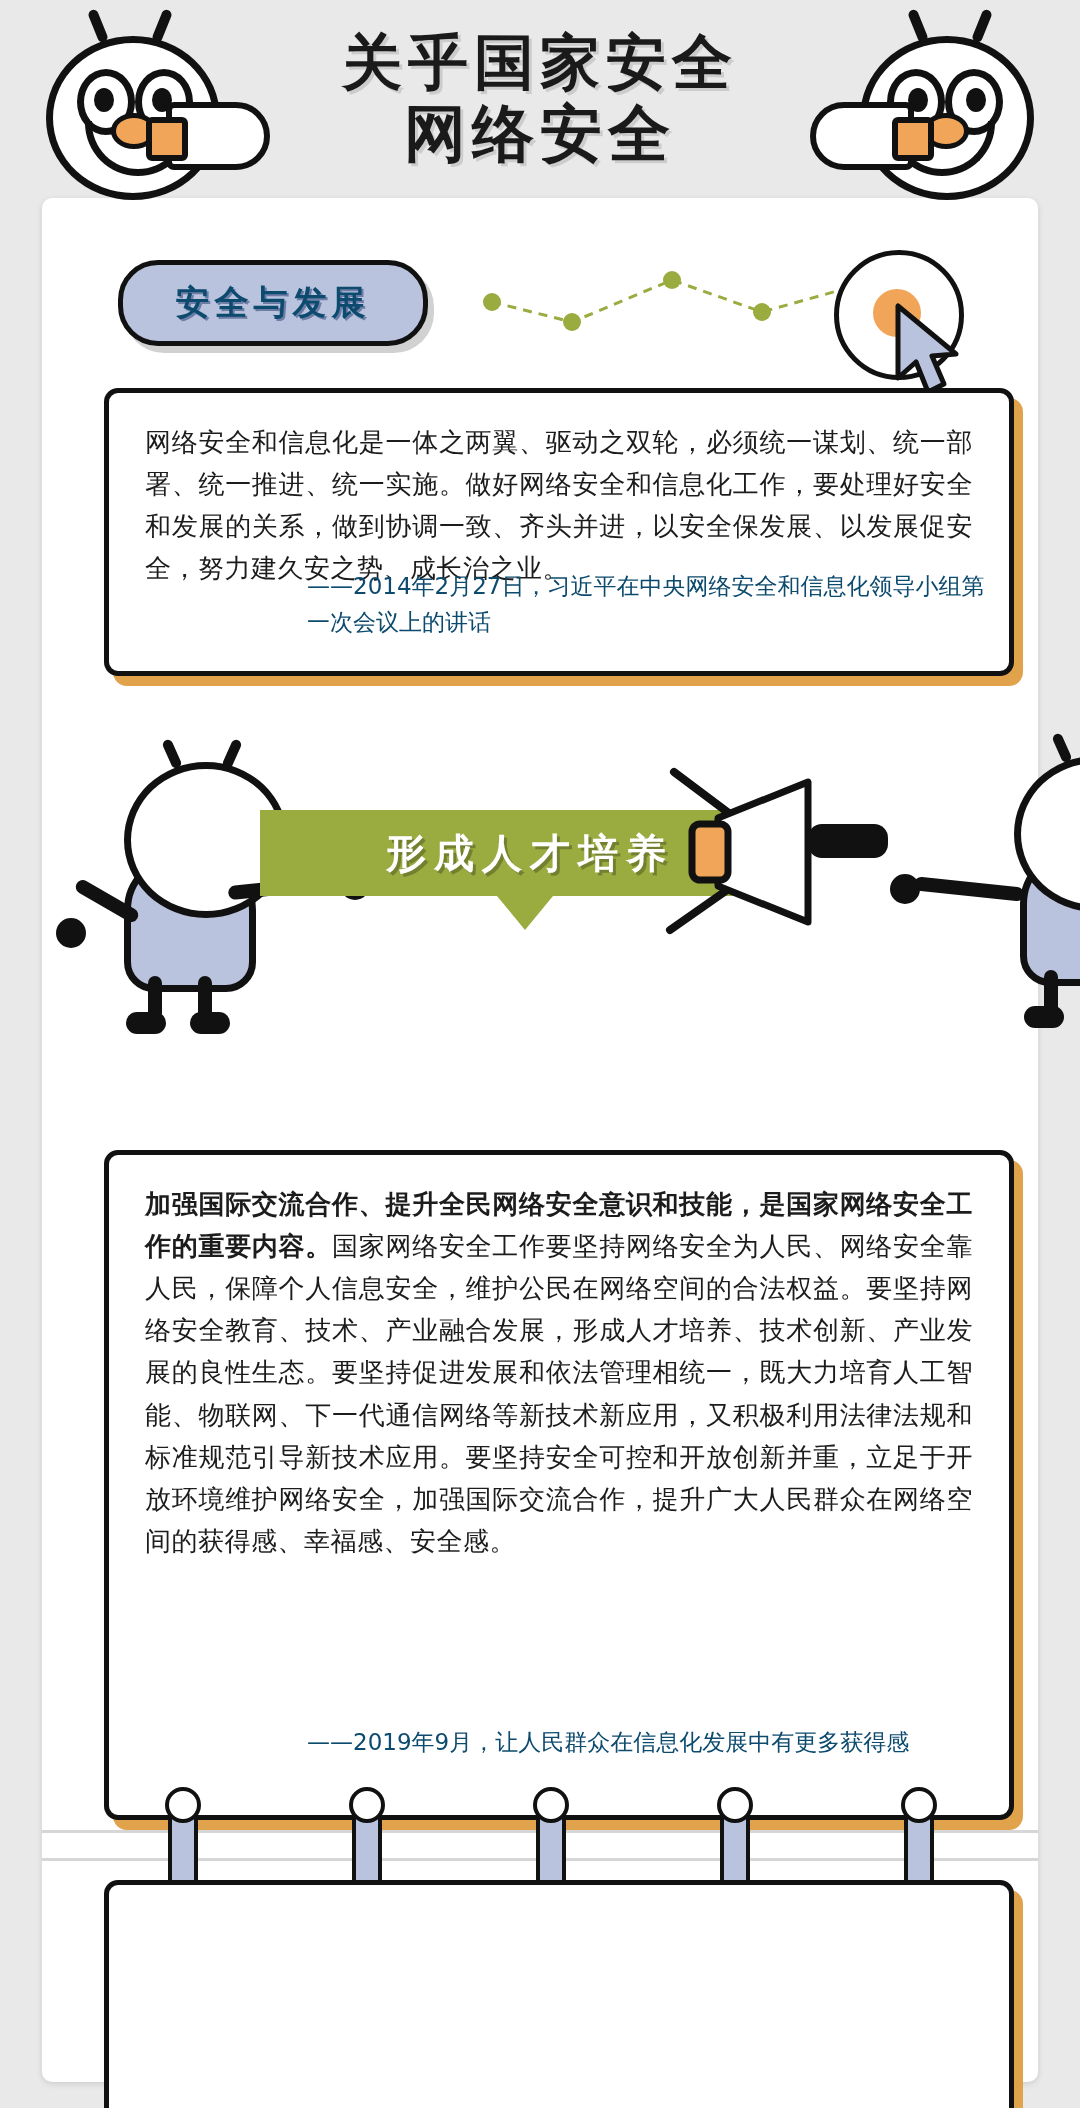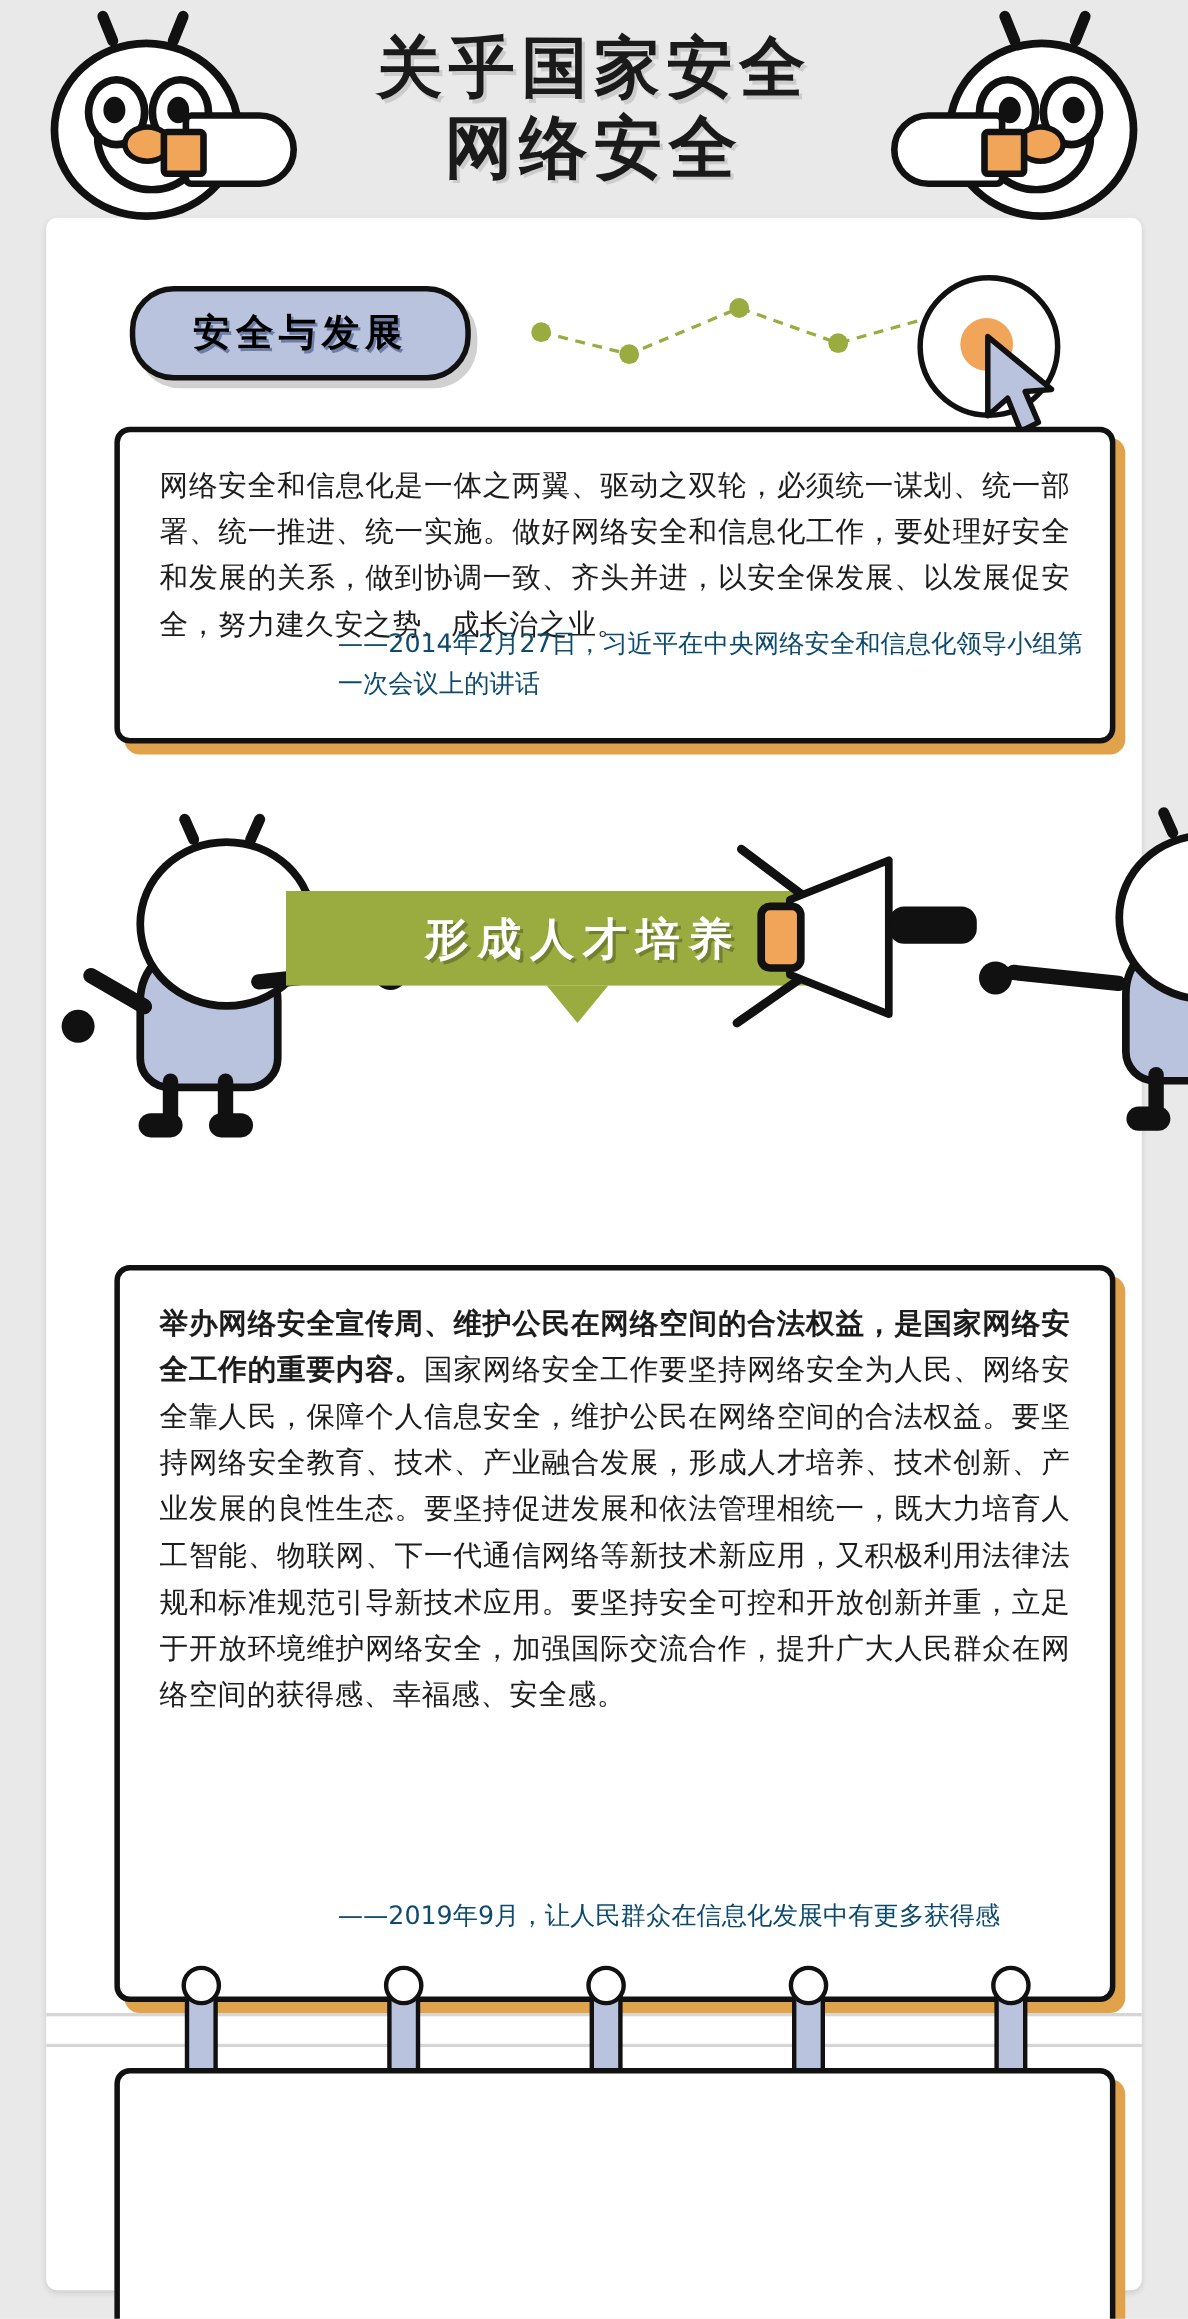"安全与发展" .tag-pill span { color: #000000 -> #0c4a6e }
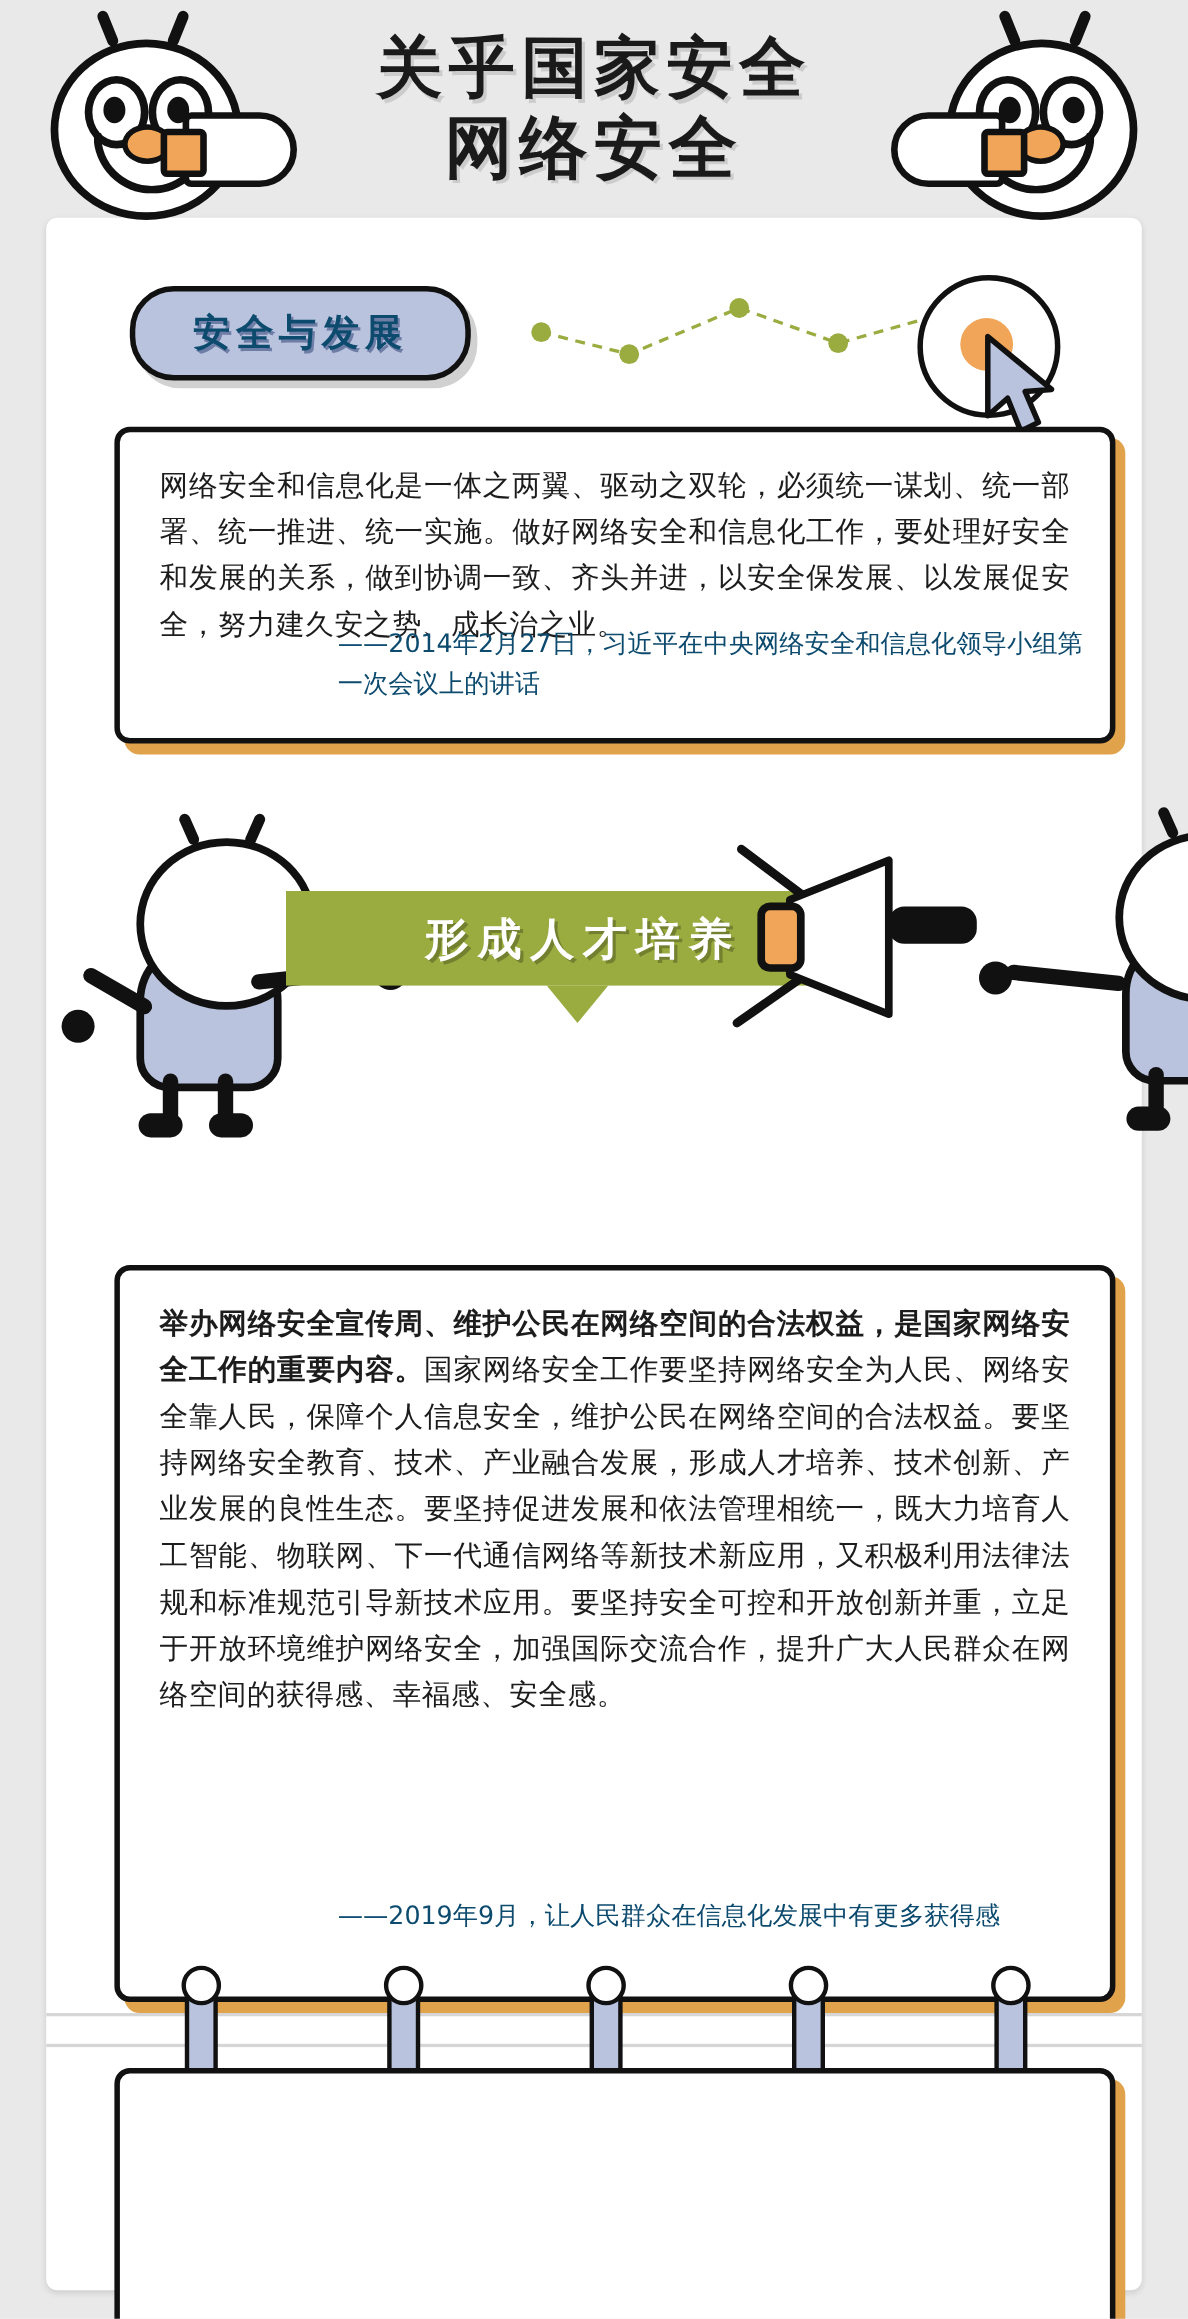"举办网络安全宣传周、维护公民在网络空间的合法权益，是国家网络安全工作的重要内容。" span { text: 举办网络安全宣传周、维护公民在网络空间的合法权益 -> 加强国际交流合作、提升全民网络安全意识和技能 }
